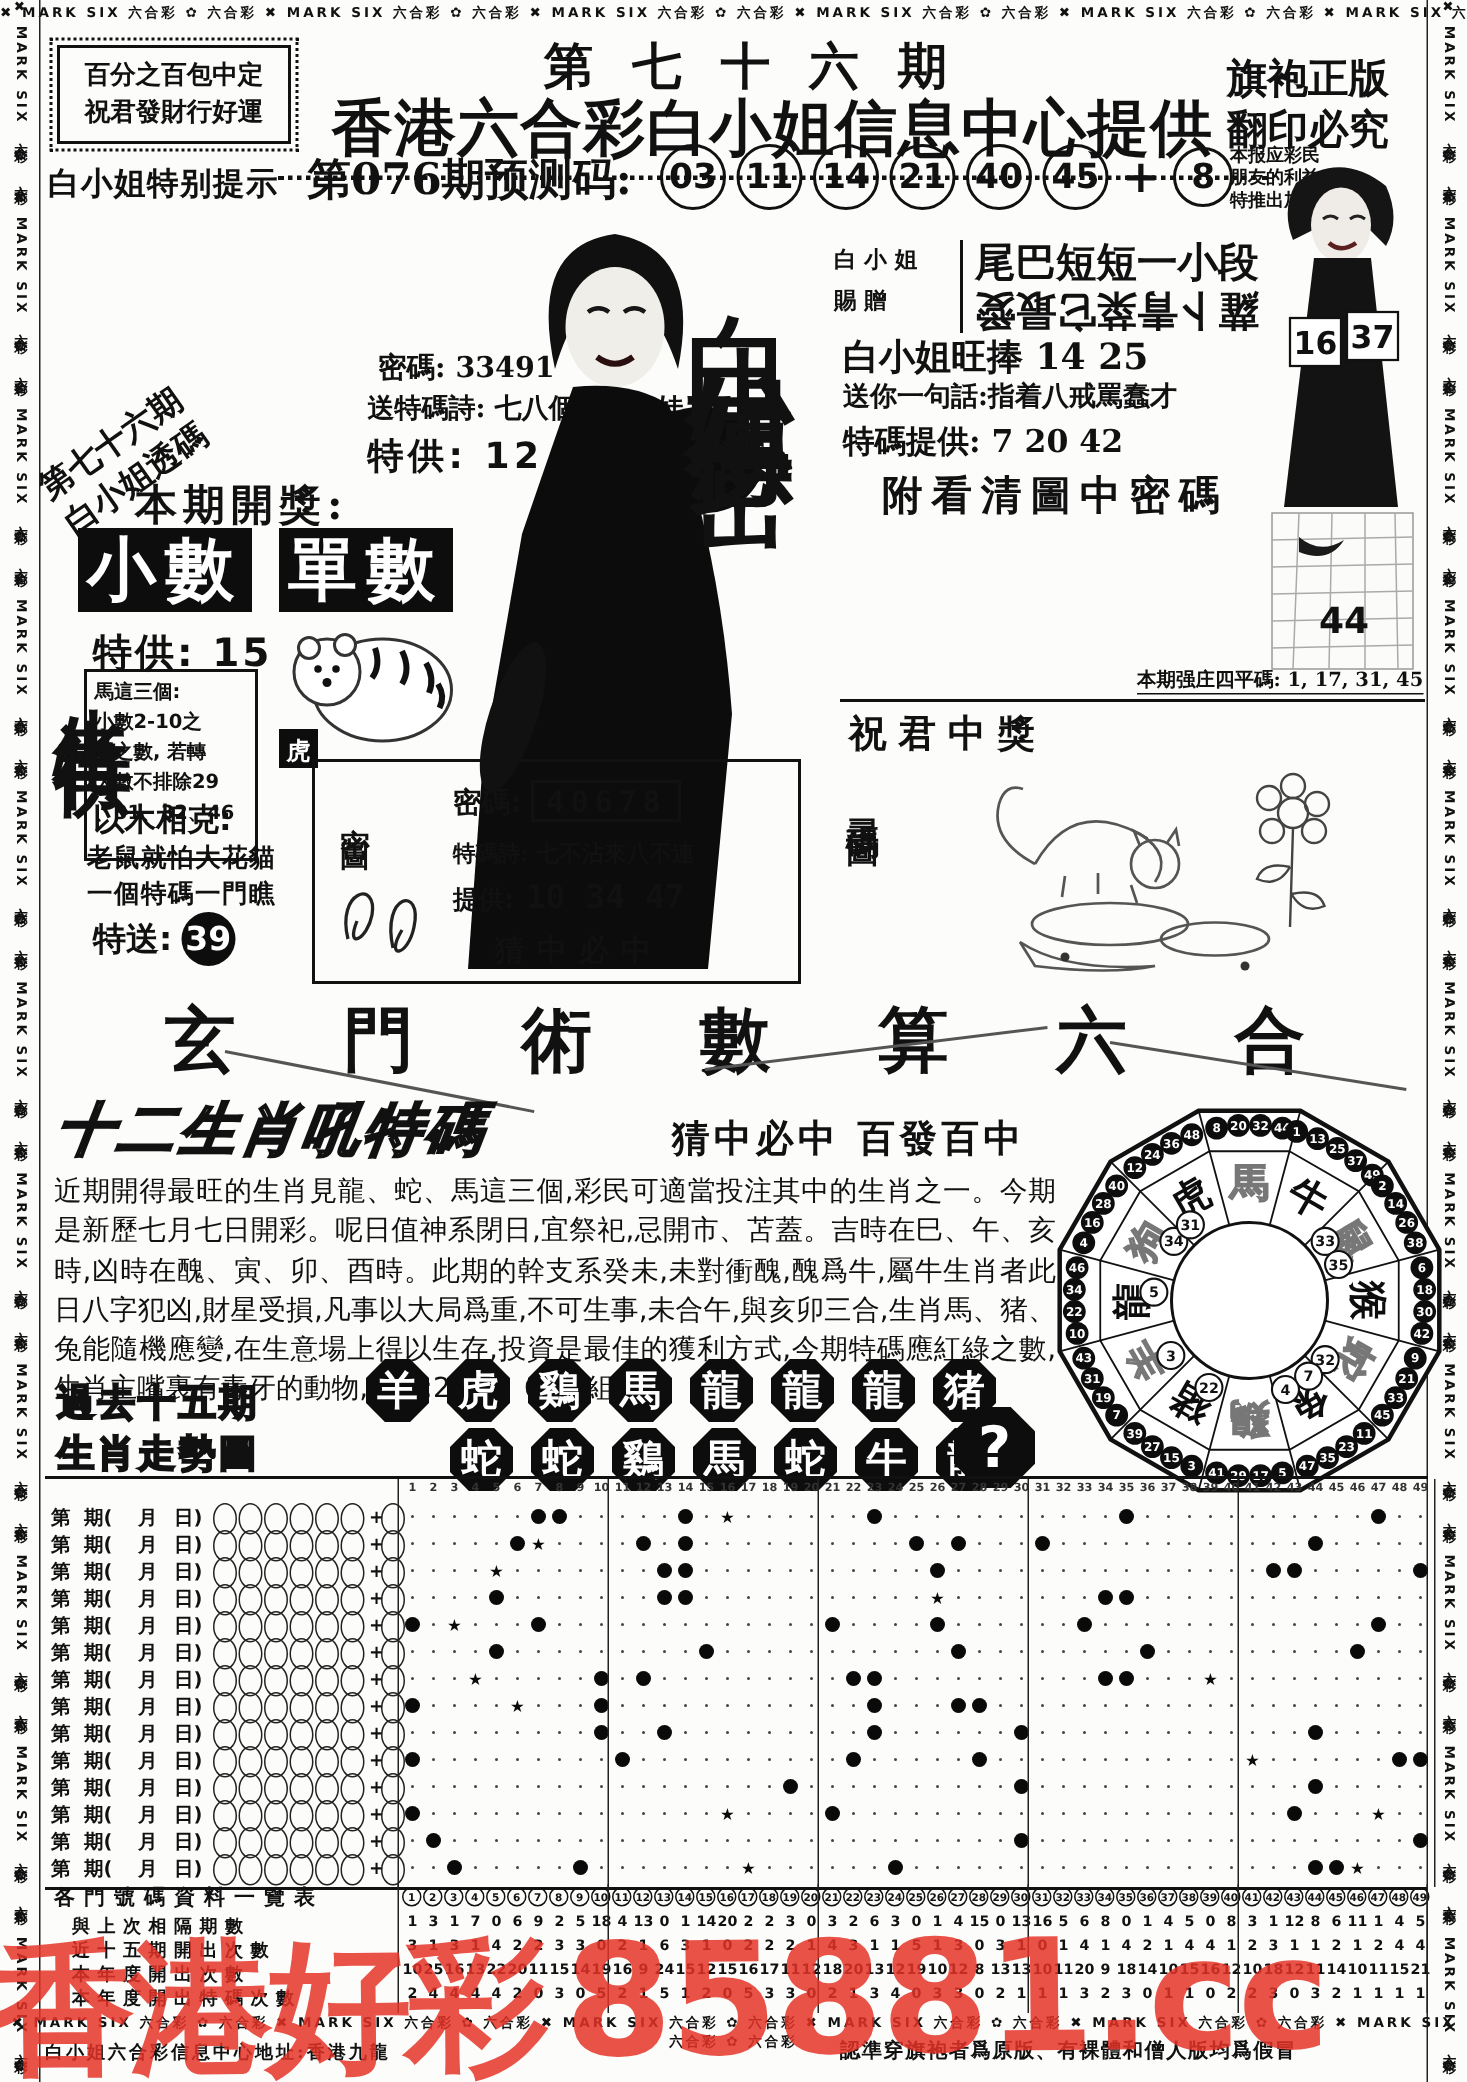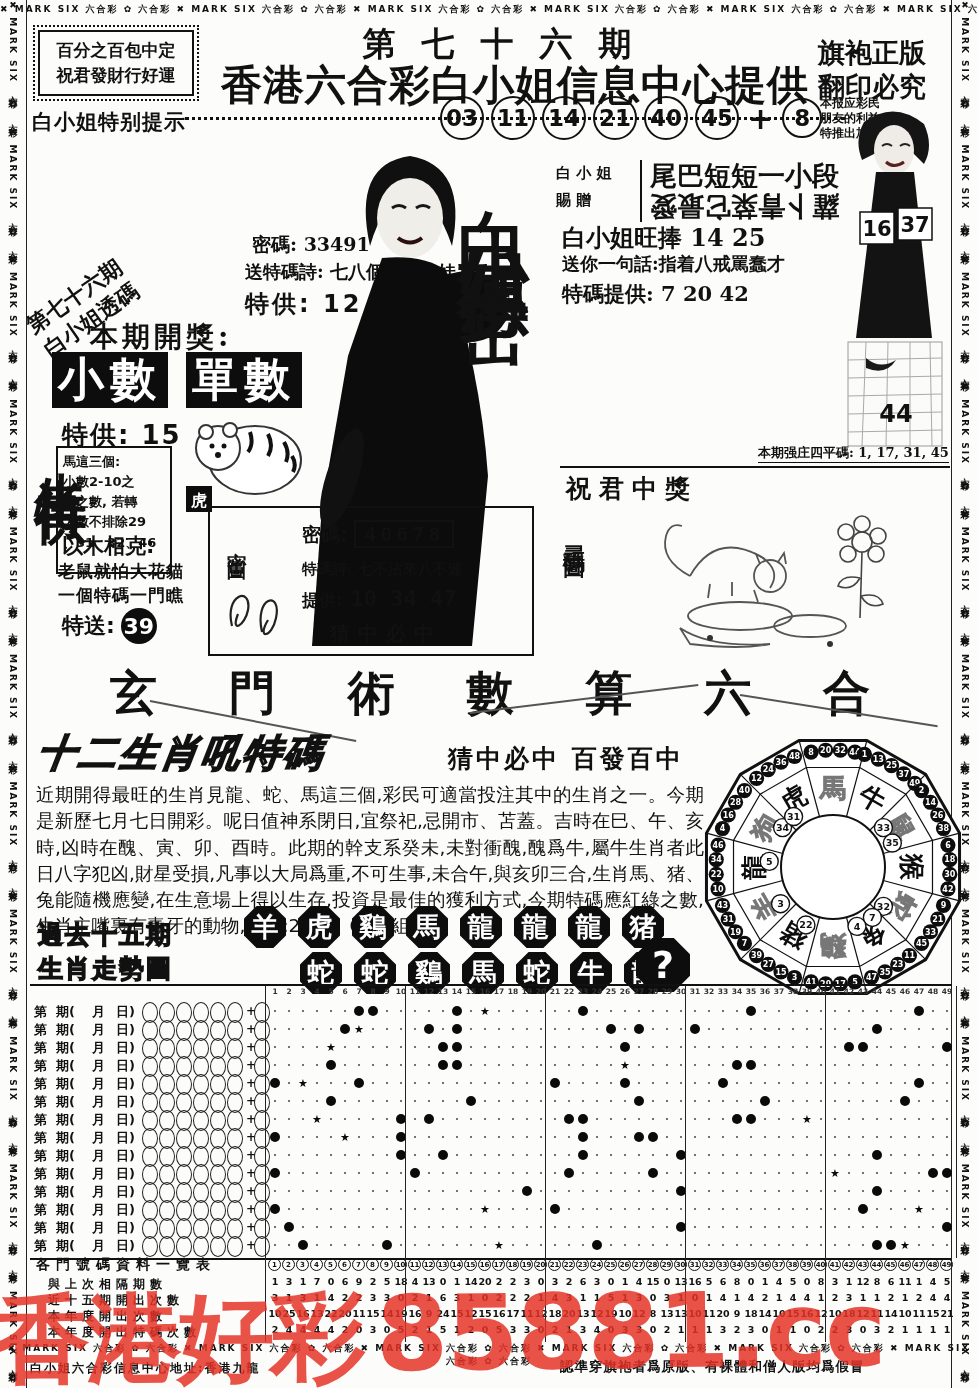"第076期预测码:" div.abs { html: none -> <div>第076期预测码:</div> }
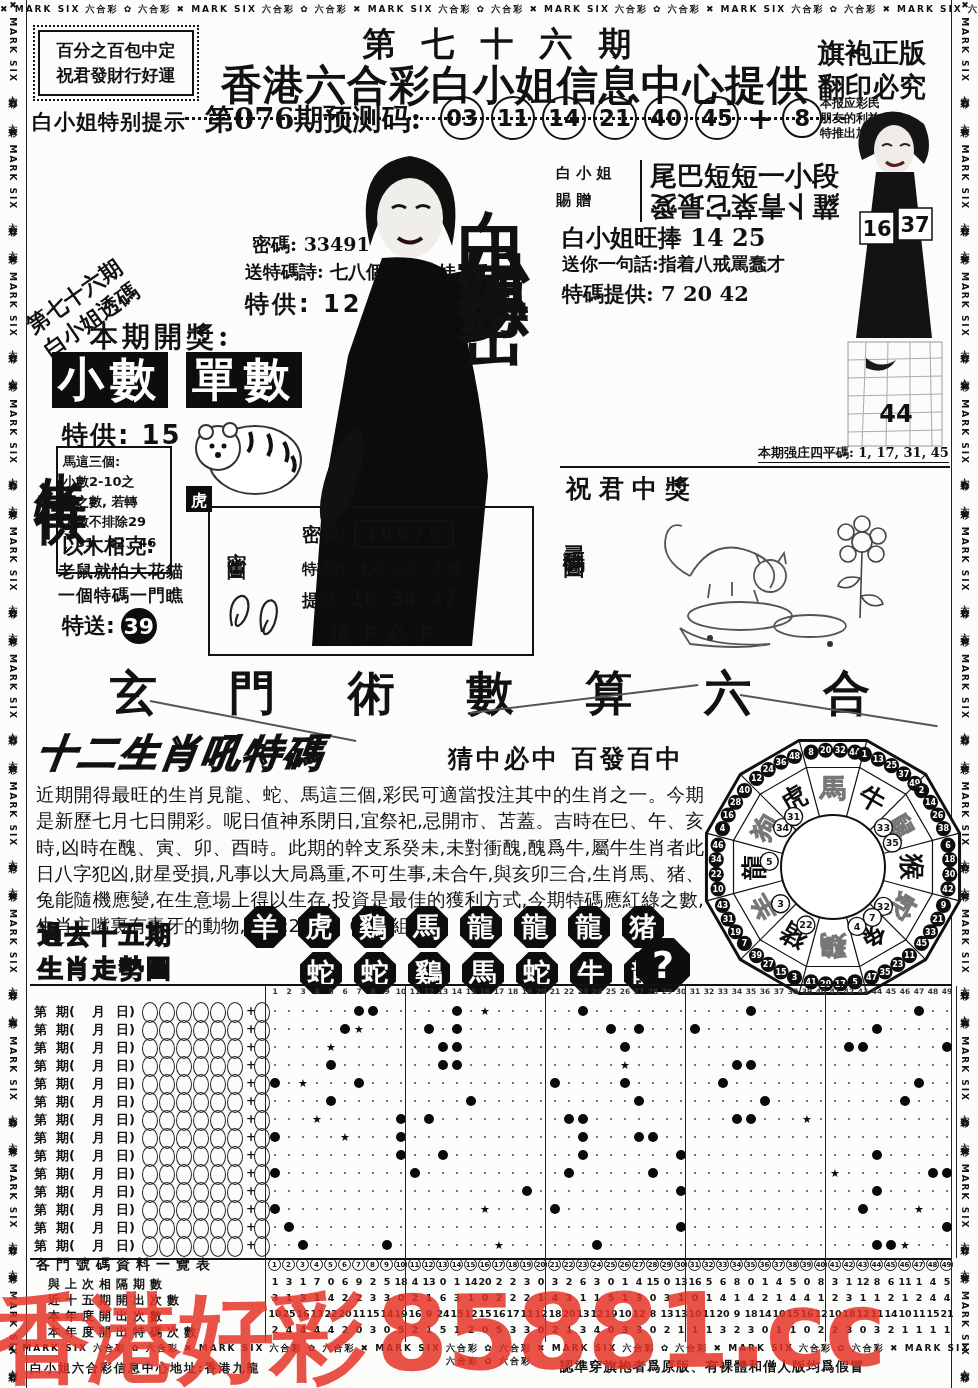"附看清圖中密碼" div.abs { html: none -> <div>附看清圖中密碼</div> }
